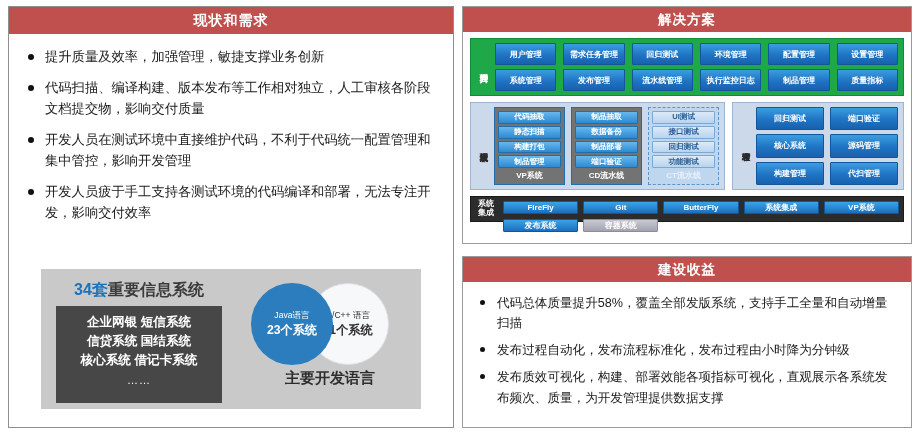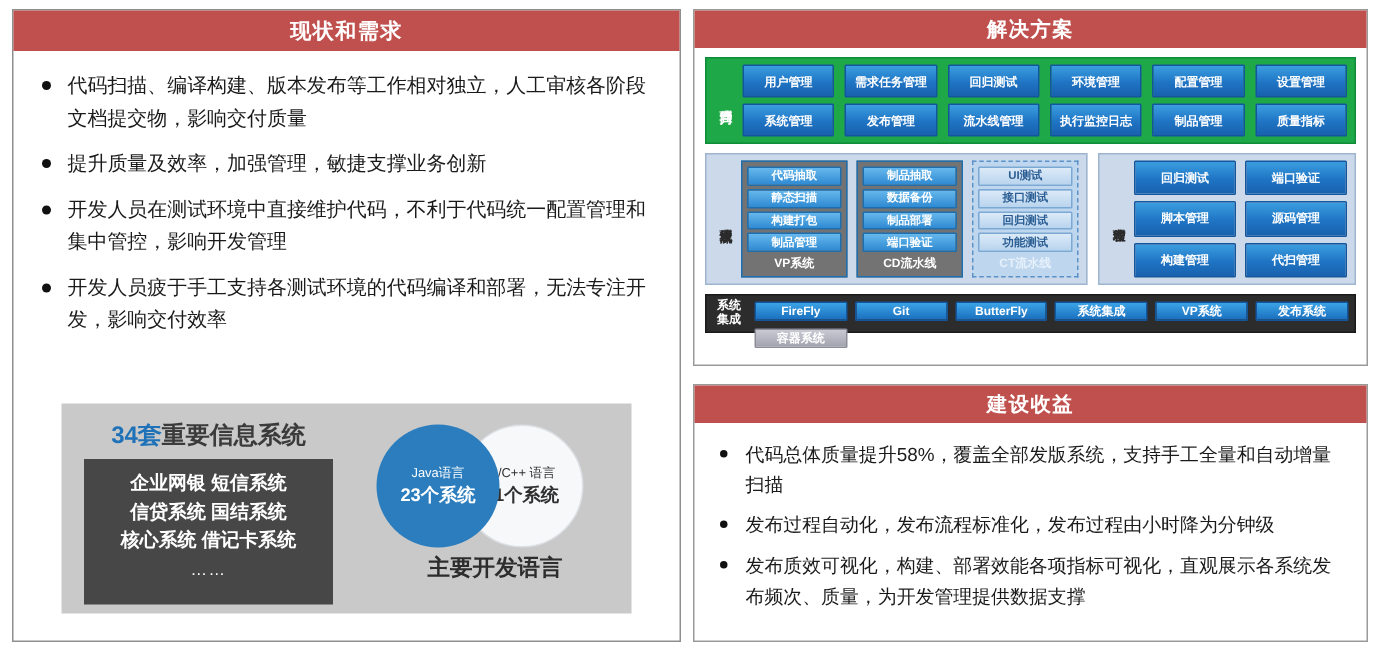"代码扫描、编译构建、版本发布等工作相对独立，人工审核各阶段文档提交物，影响交付质" li { order: before "提升质量及效率，加强管理，敏捷支撑业务创新" -> after "提升质量及效率，加强管理，敏捷支撑业务创新" }
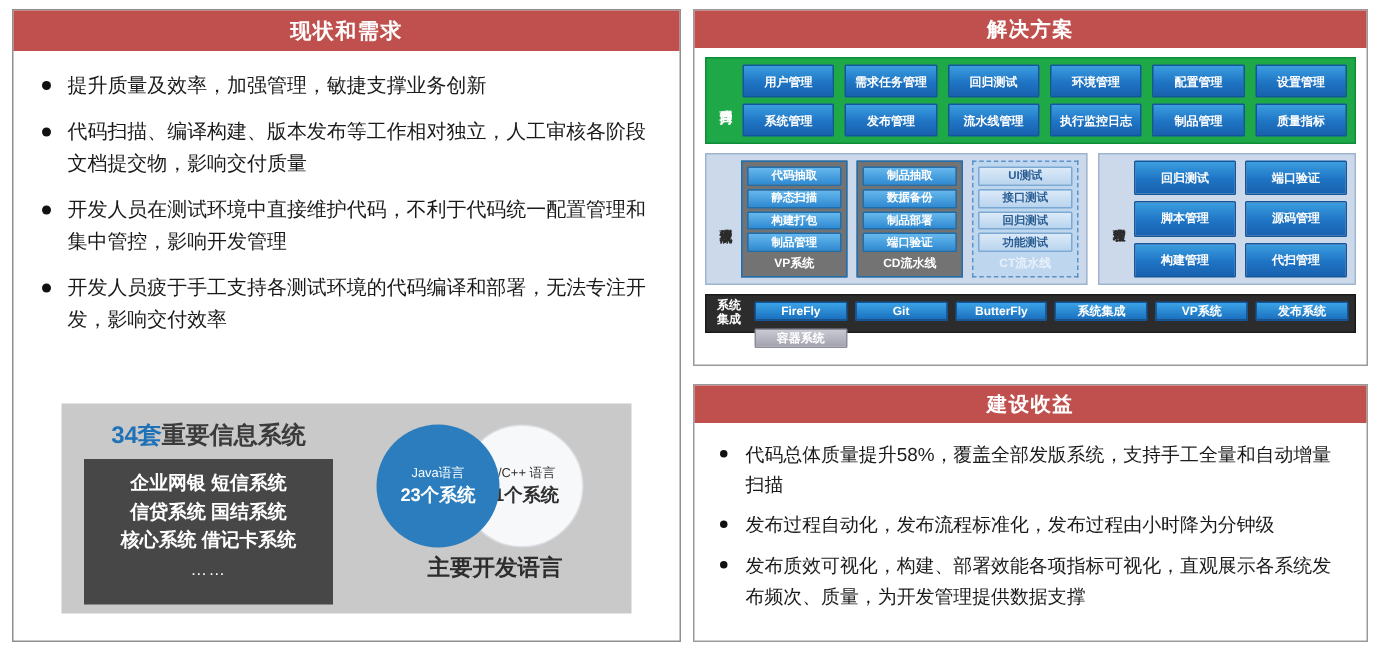"脚本管理" div.bbtn { text: 脚本管理 -> 核心系统 }
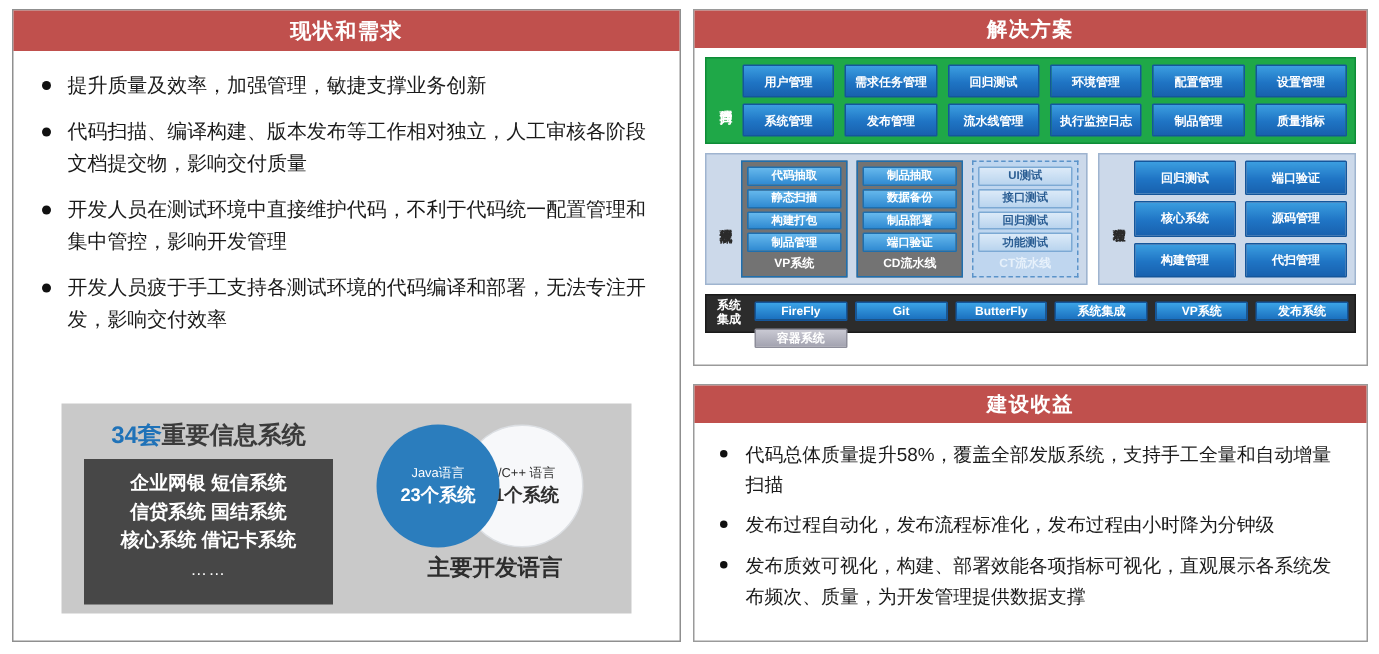"FireFly" .int-row { grid-template-columns: repeat(6,1fr) -> repeat(5,1fr) }
